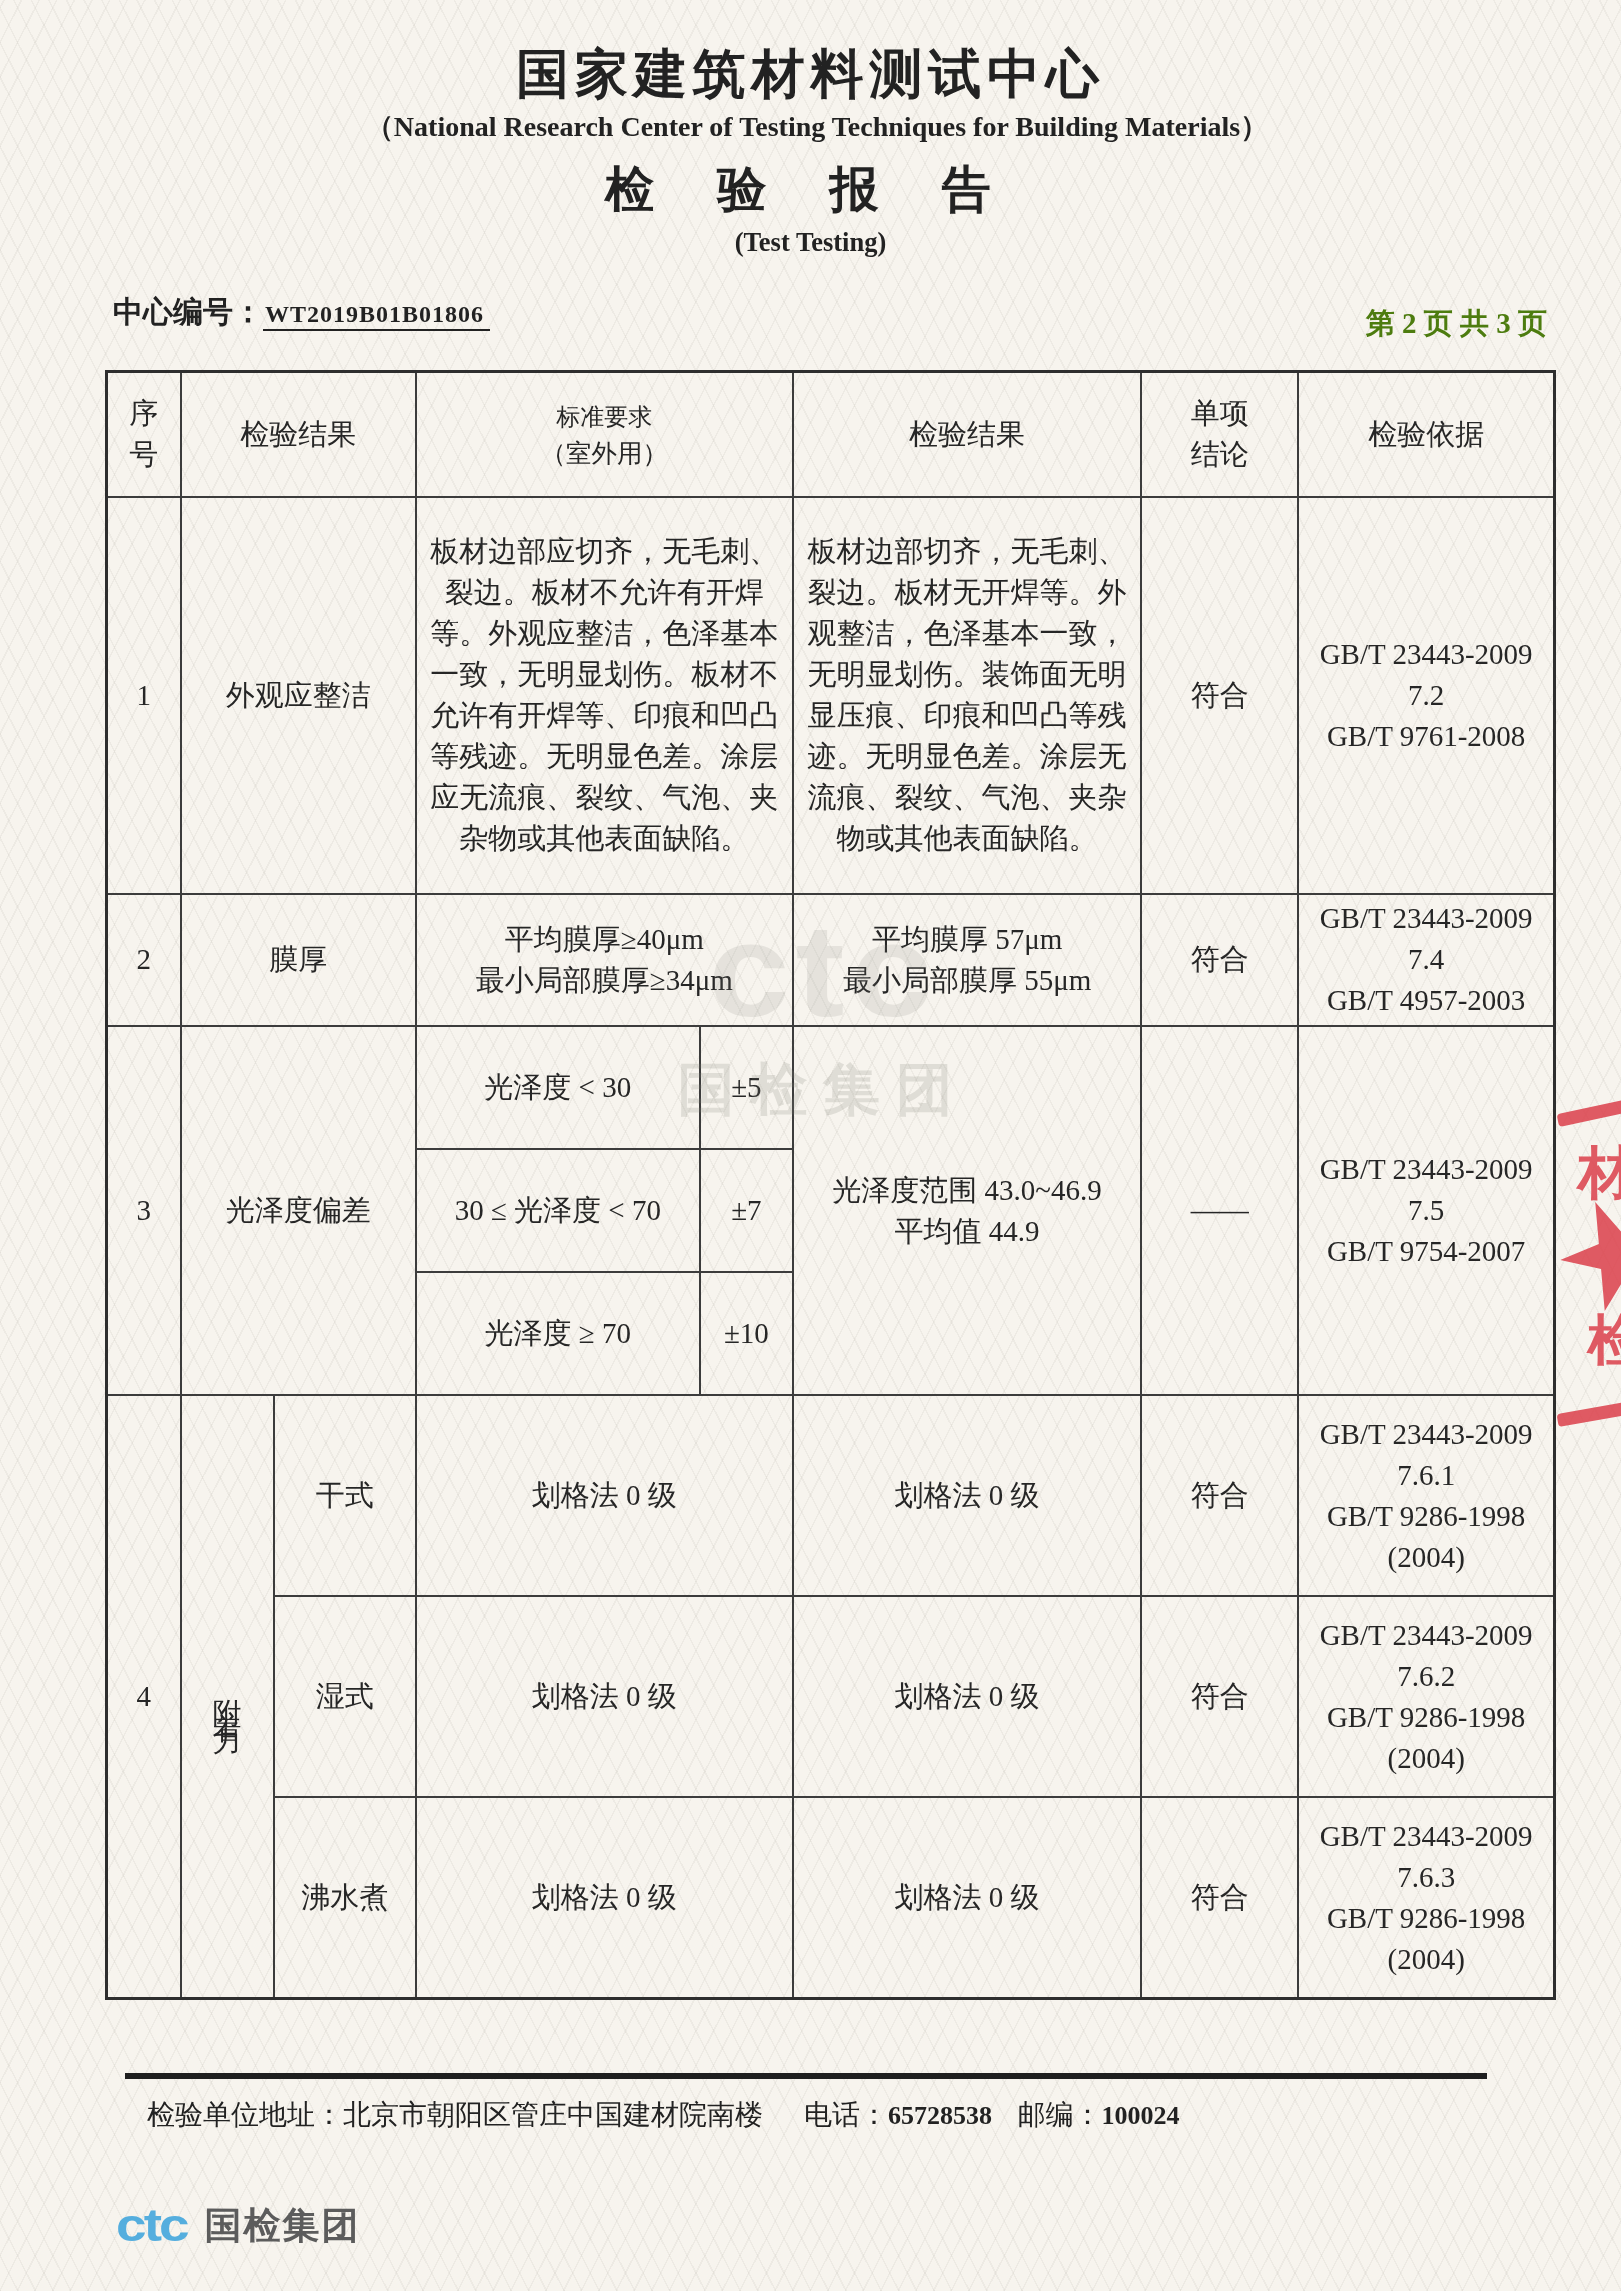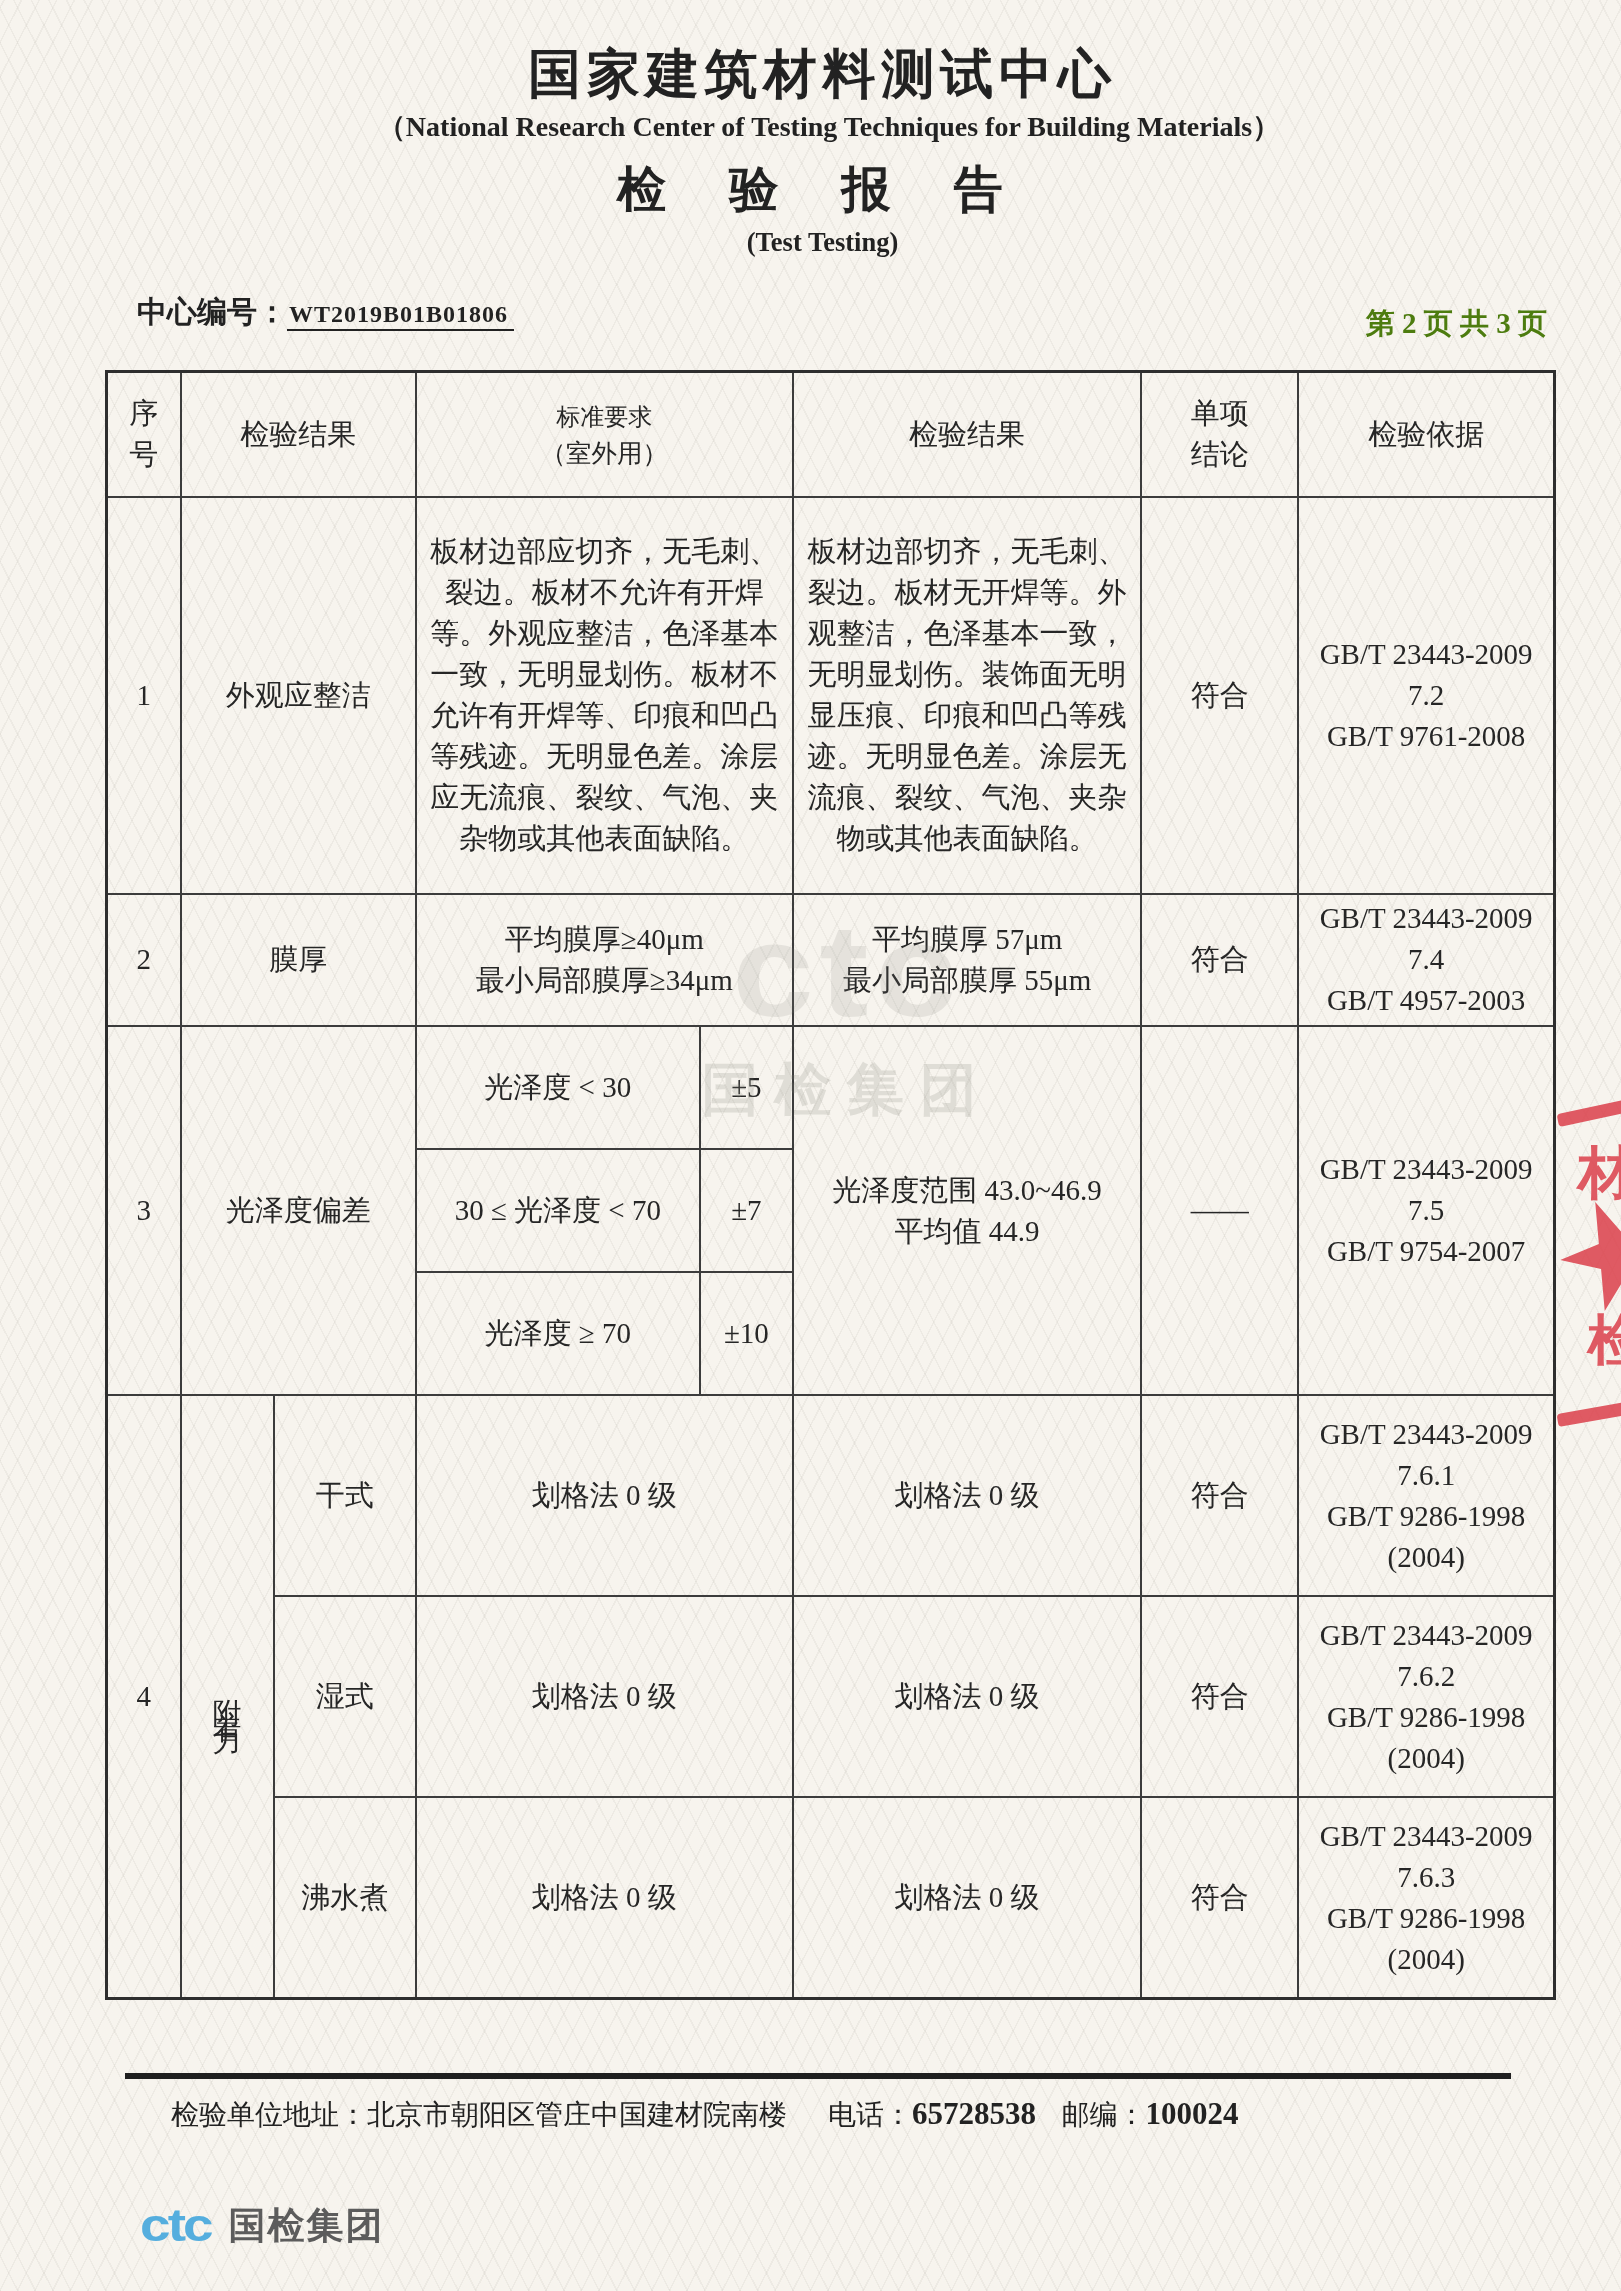"国家建筑材料测试中心" .abs { padding-left: 24px -> none }
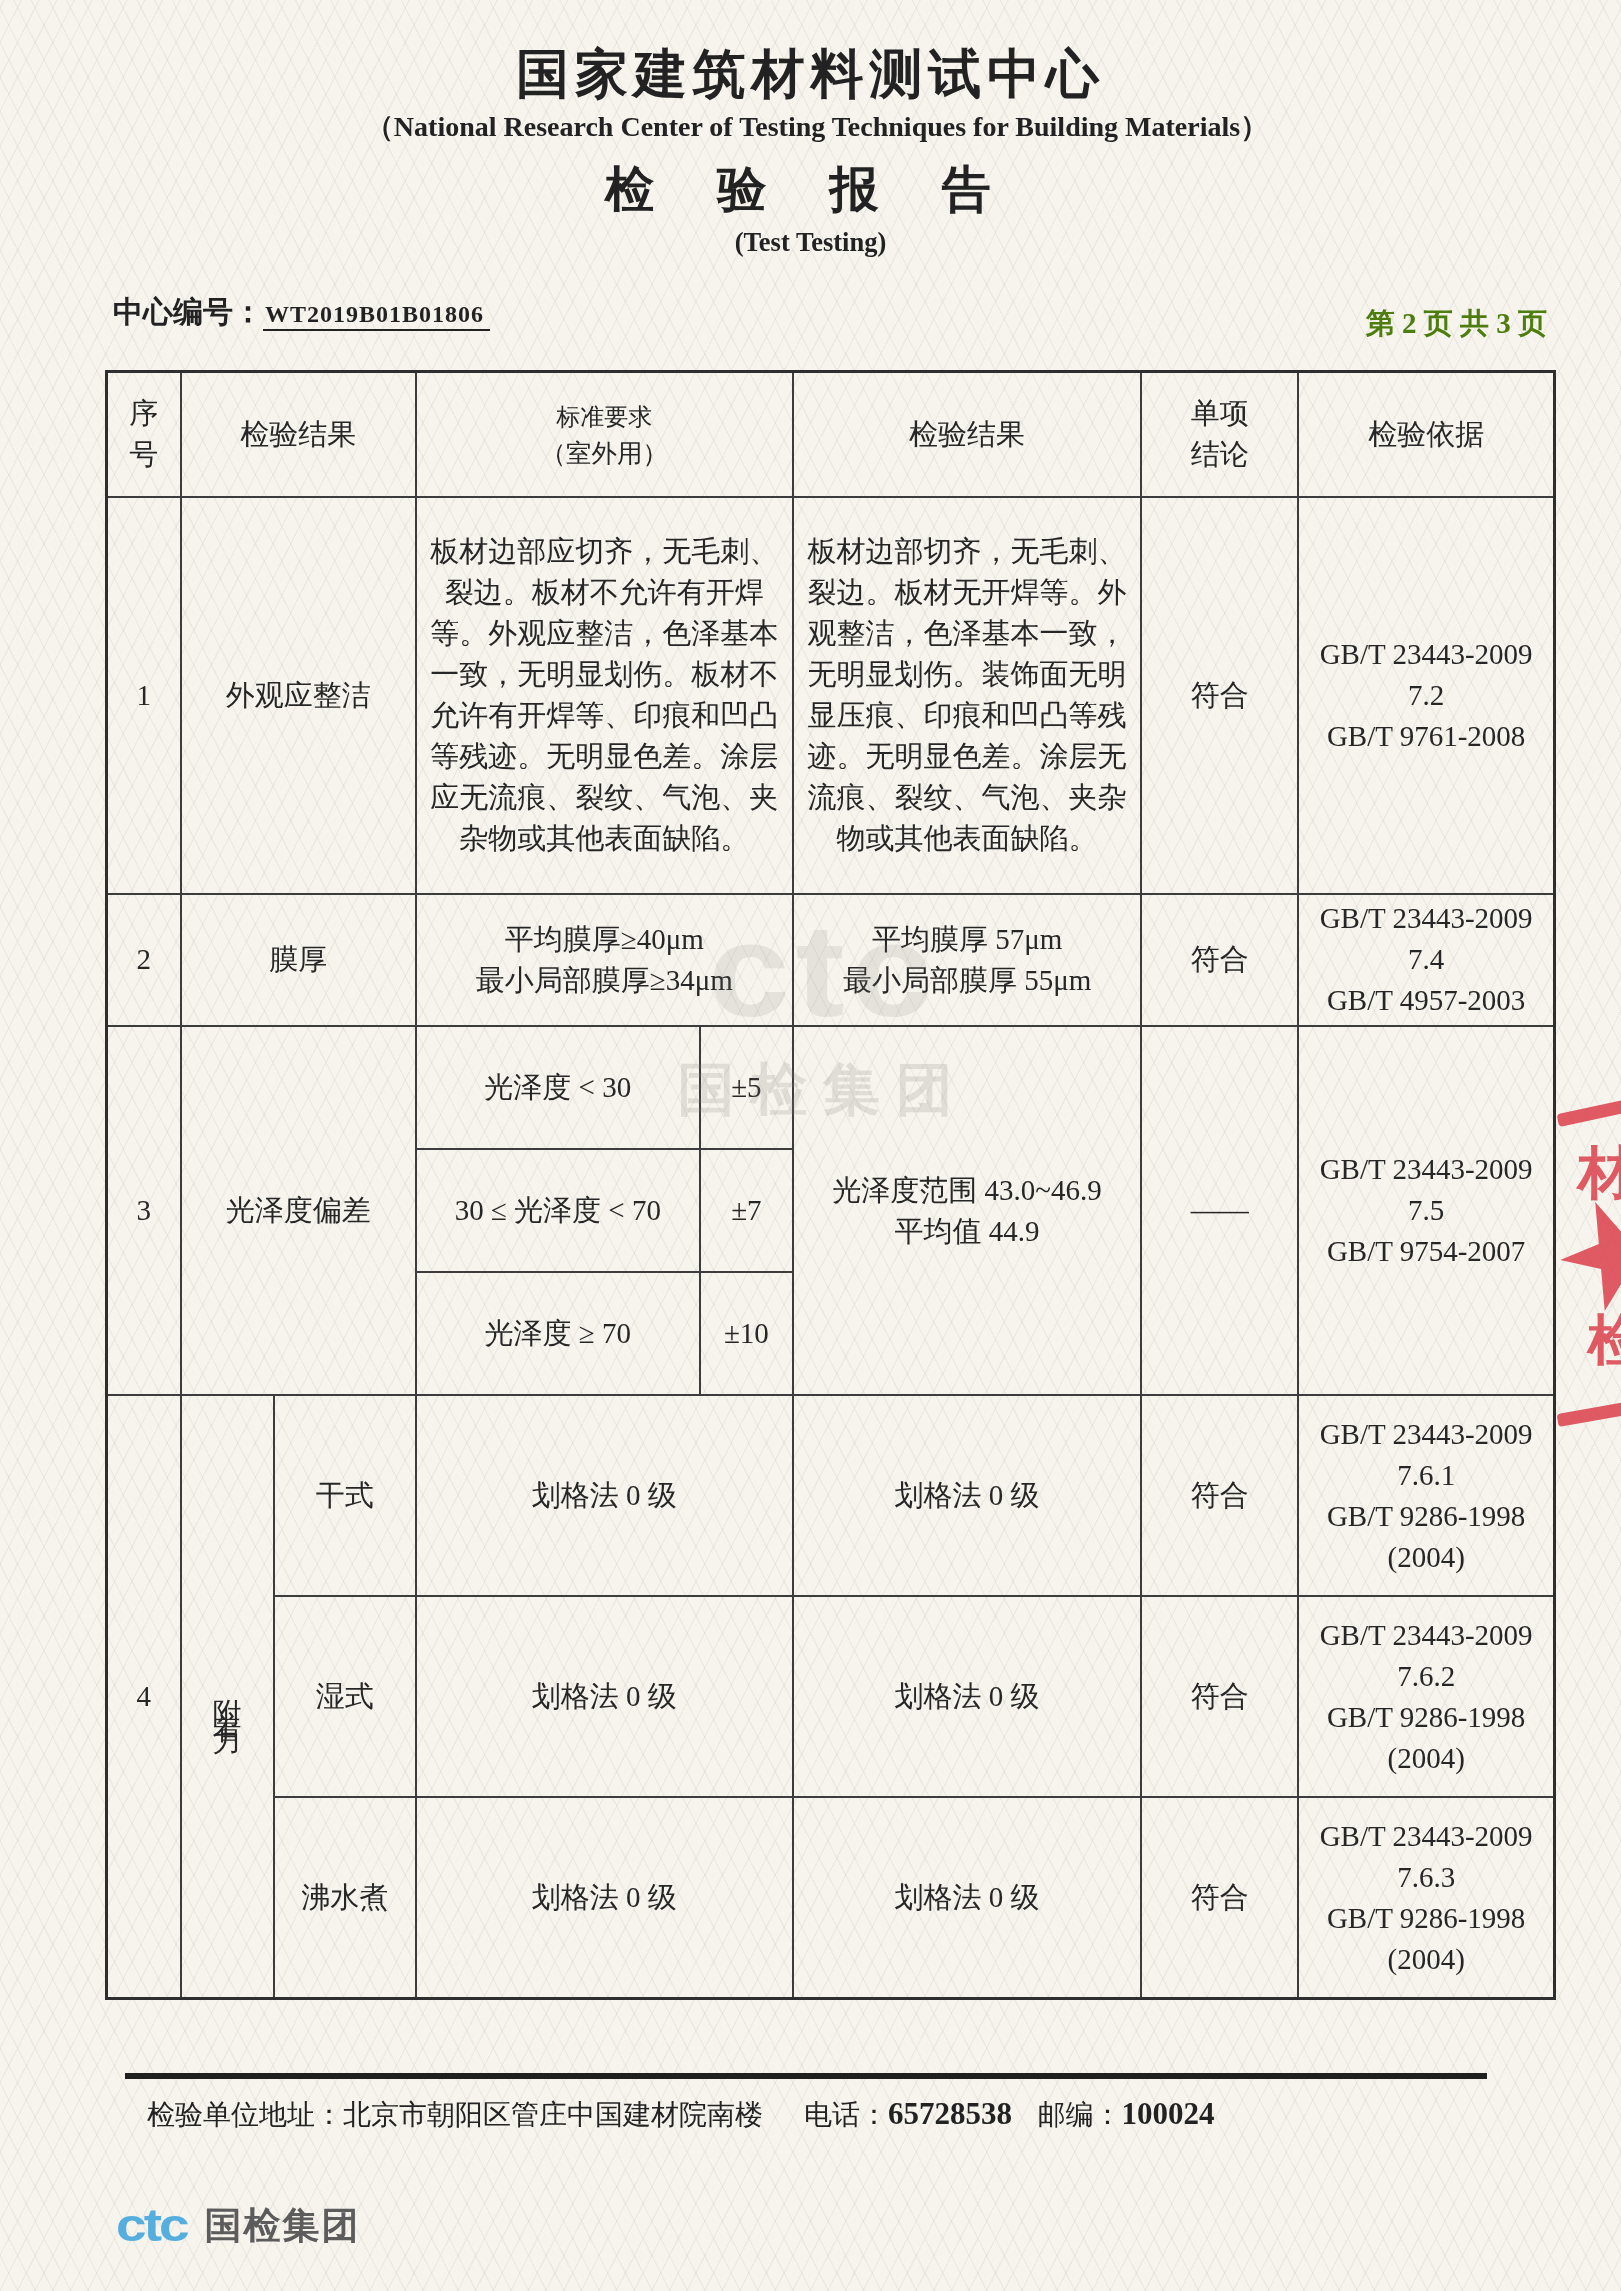"65728538" .footer-text b { font-size: 31px -> 26px }
